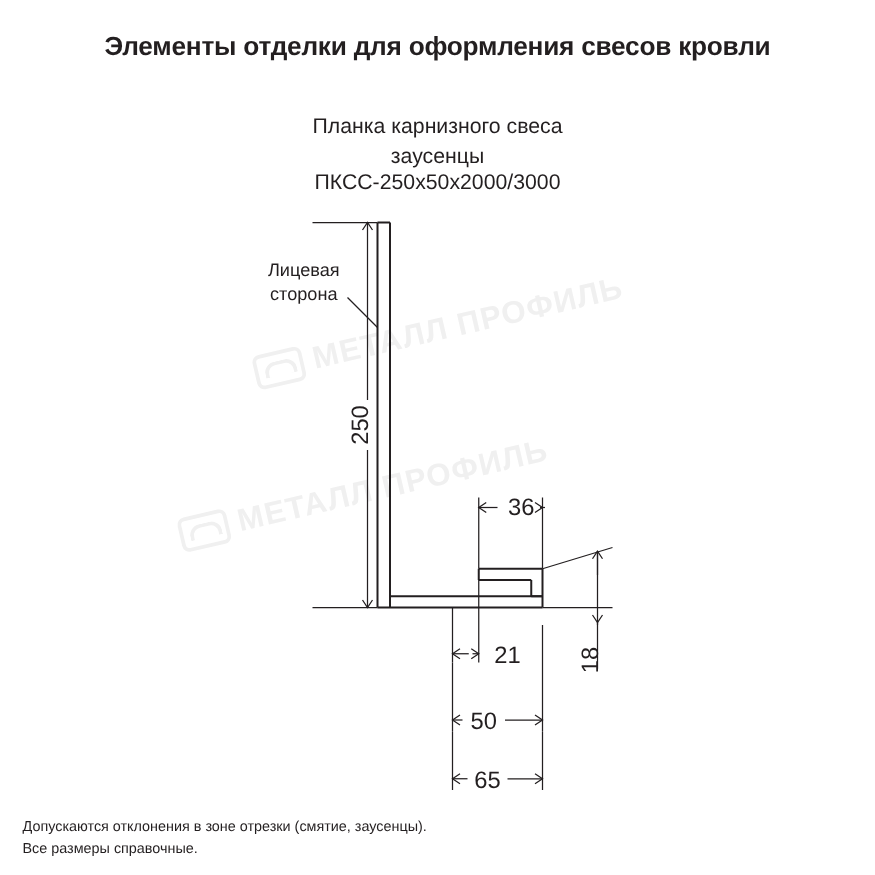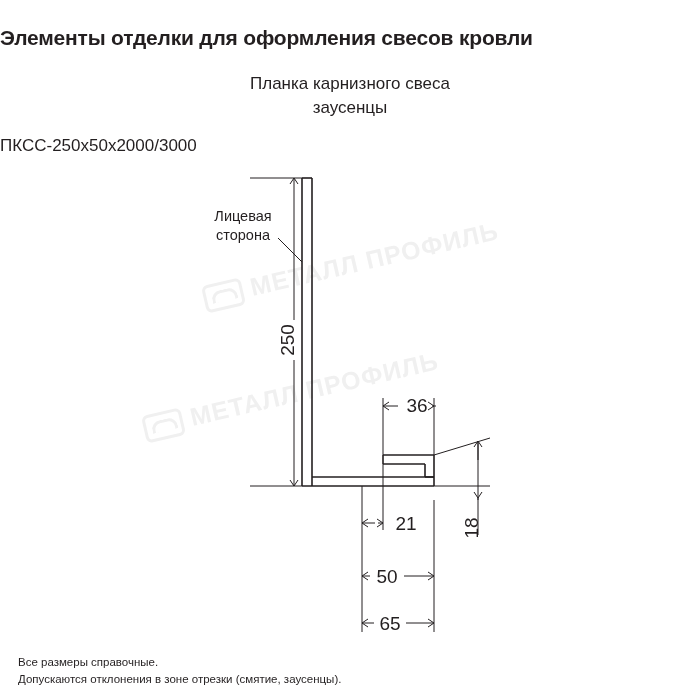"Элементы отделки для оформления свесов" .title { text-align: left -> center }
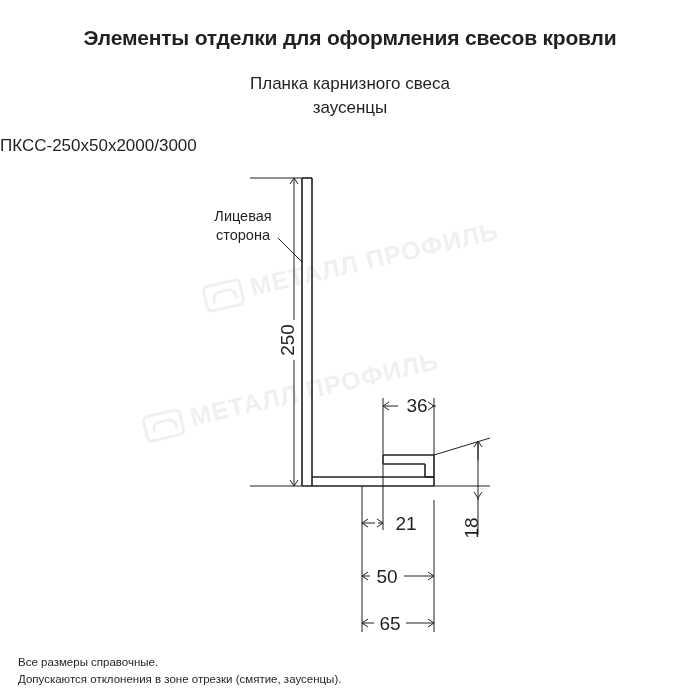"Планка карнизного свеса" .subtitle { top: 72px -> 89px }
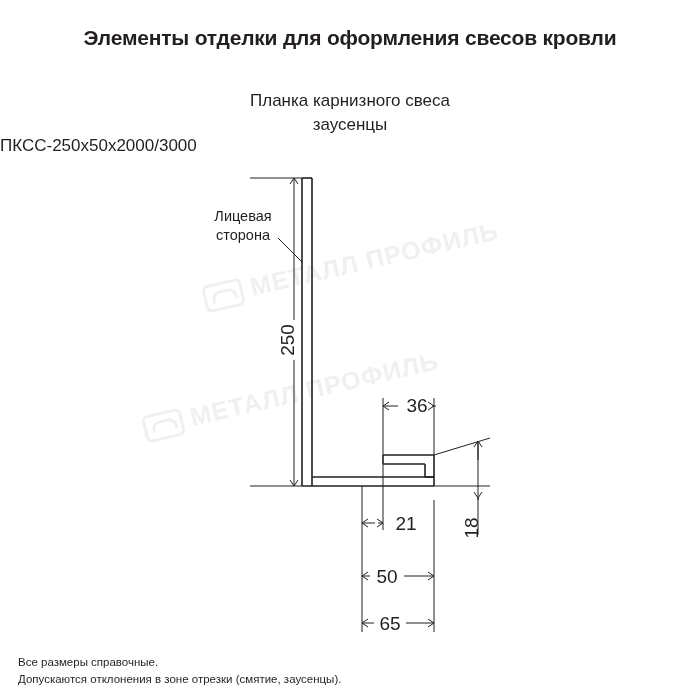"ПКСС-250х50х2000/3000" .code { text-align: left -> center }
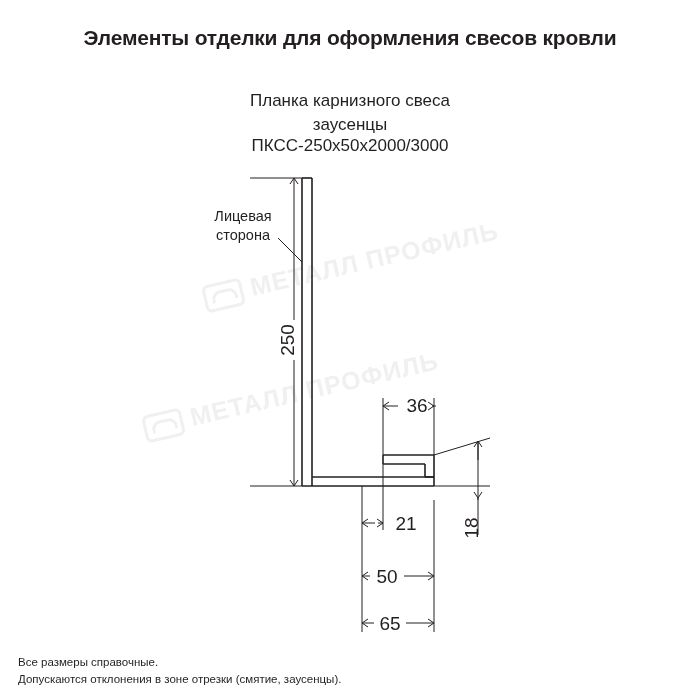"Все размеры справочные." div { order: before "Допускаются отклонения в зоне отрезки" -> after "Допускаются отклонения в зоне отрезки" }
